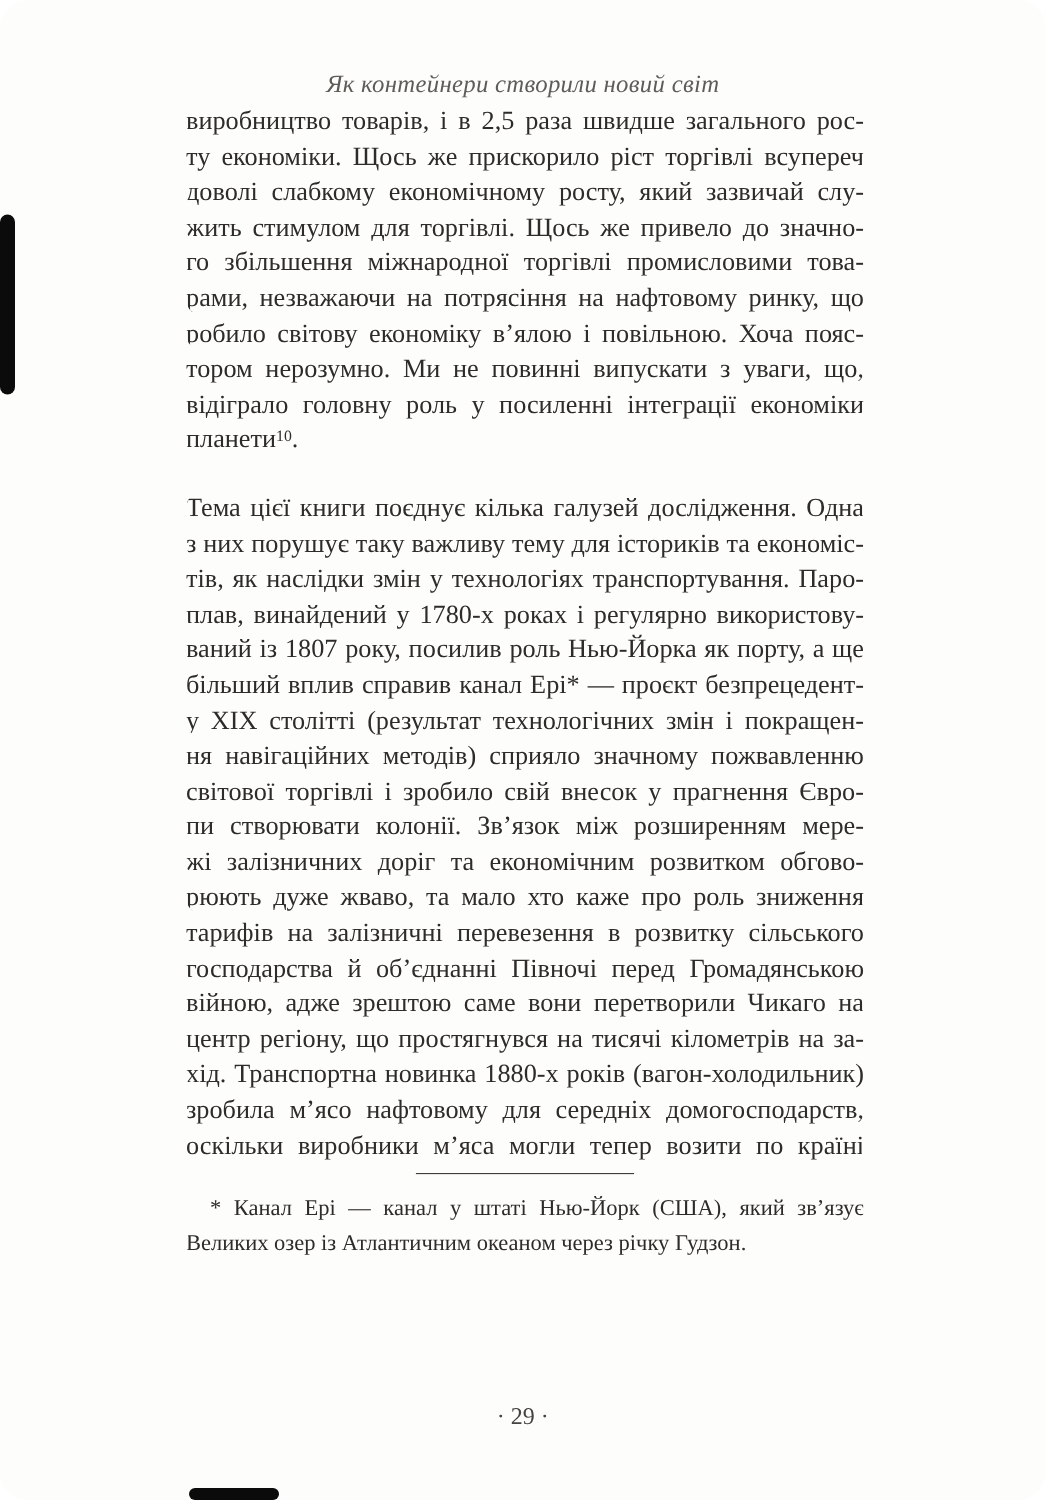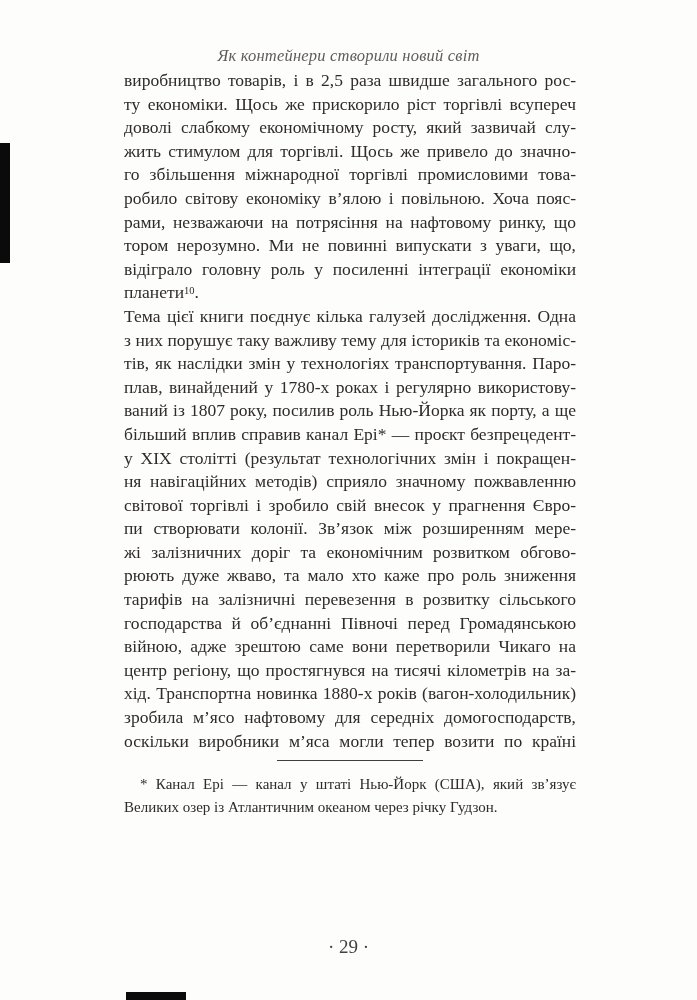"Як контейнери створили новий світ" * { border-radius: none -> 18px }
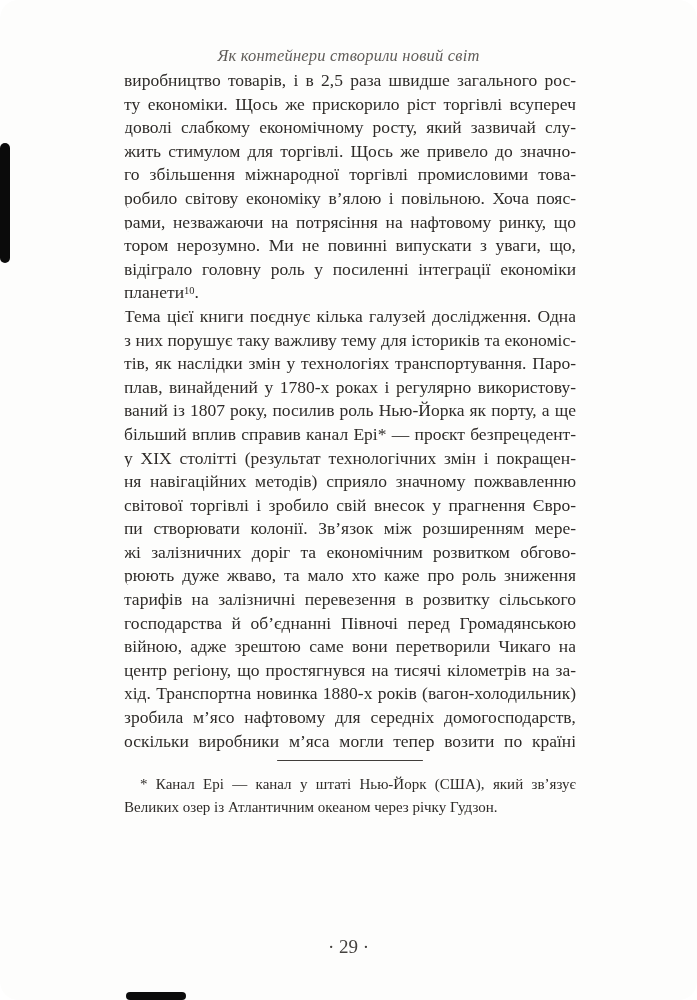"робило світову економіку в’ялою і" div.line { order: before "рами, незважаючи на потрясіння на" -> after "рами, незважаючи на потрясіння на" }
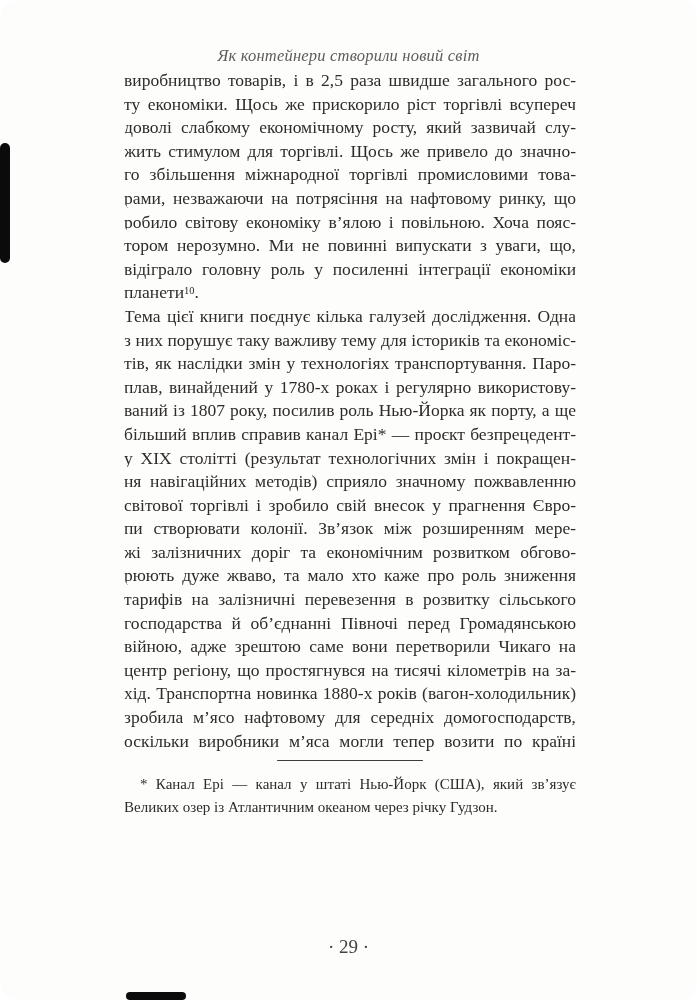"Тема цієї книги поєднує кілька" .paragraph + .paragraph { margin-top: none -> 22px }
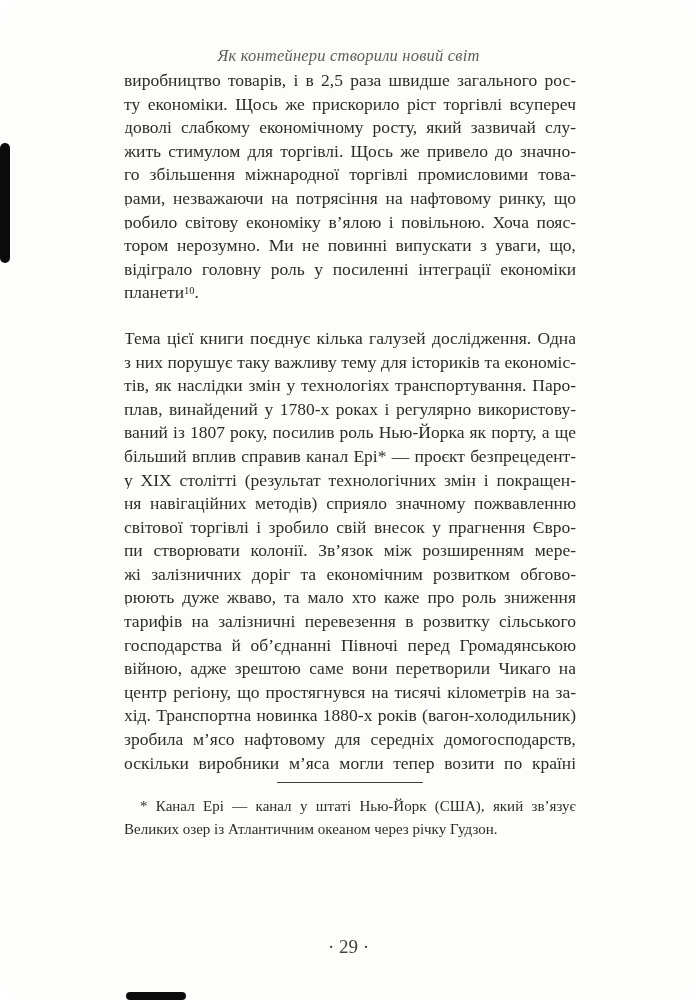"· 29 ·" .page-number { font-size: 19px -> 16px }
